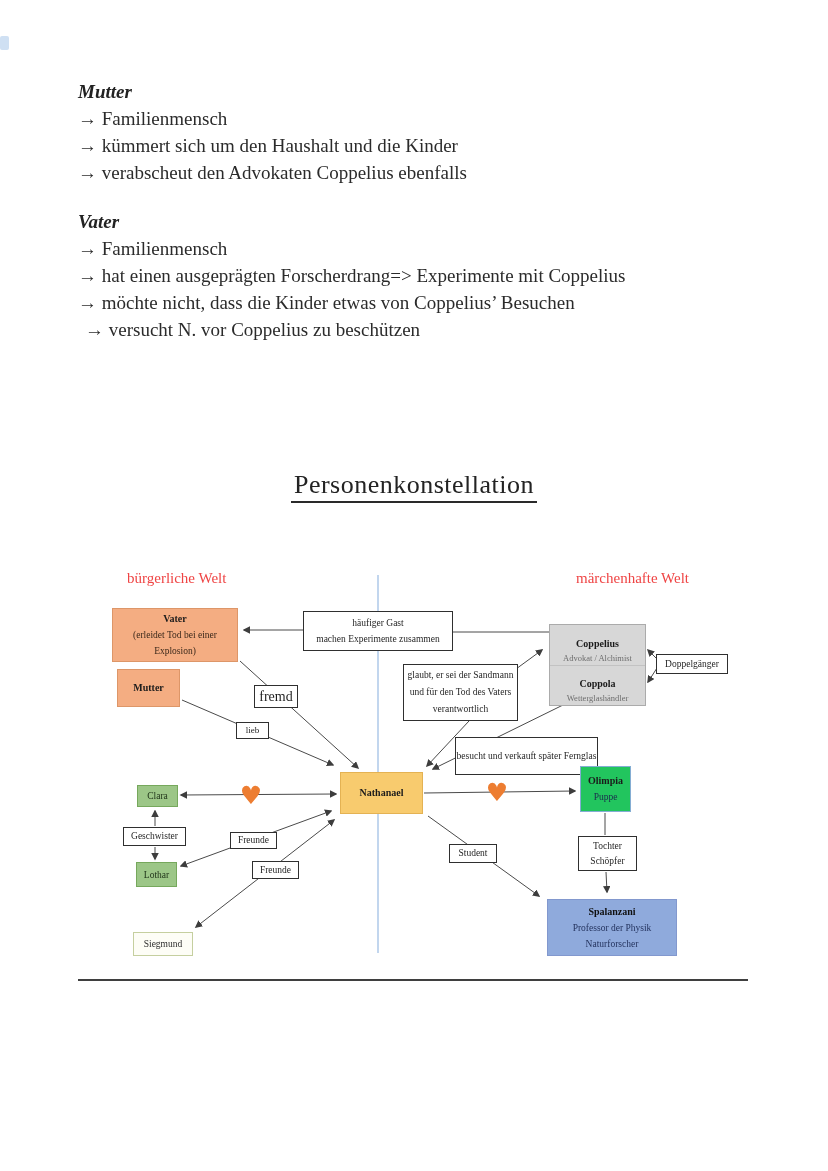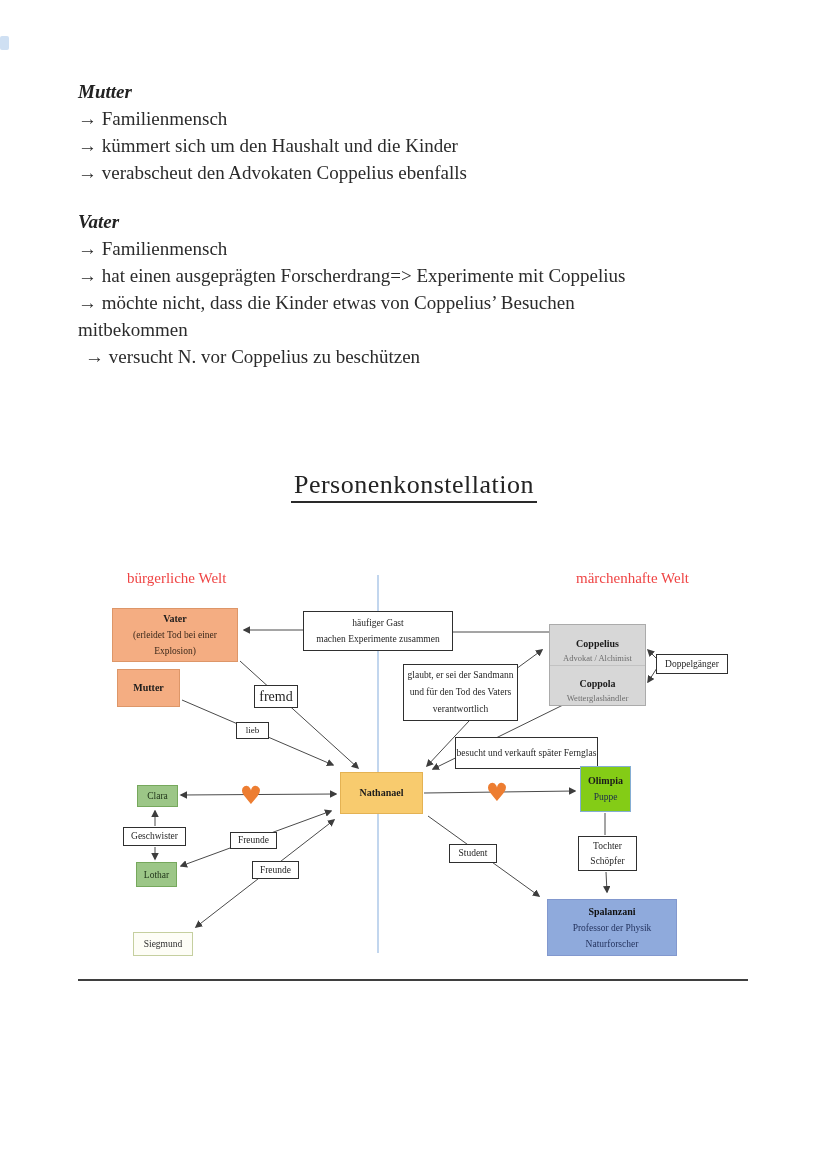"mitbekommen" div.note-line { html: <div>mitbekommen</div> -> none }
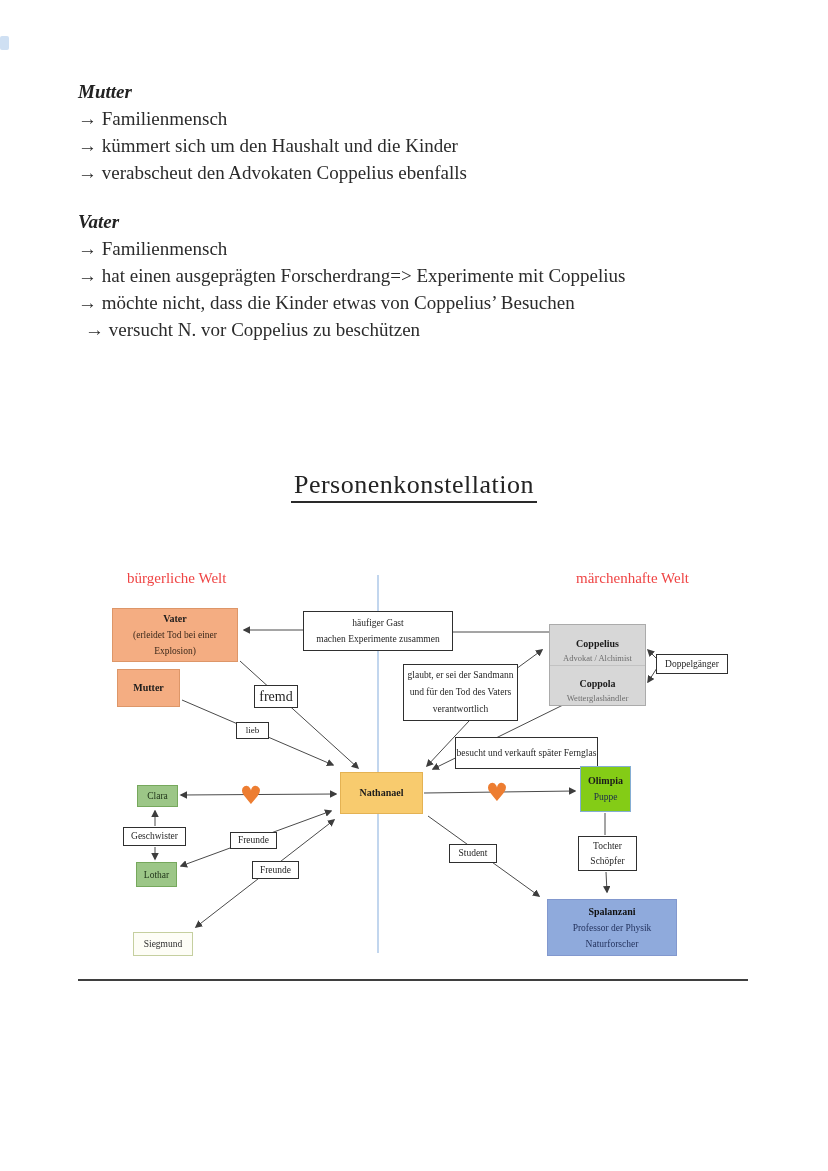"besucht und verkauft später Fernglas" div.box { height: 32px -> 38px }
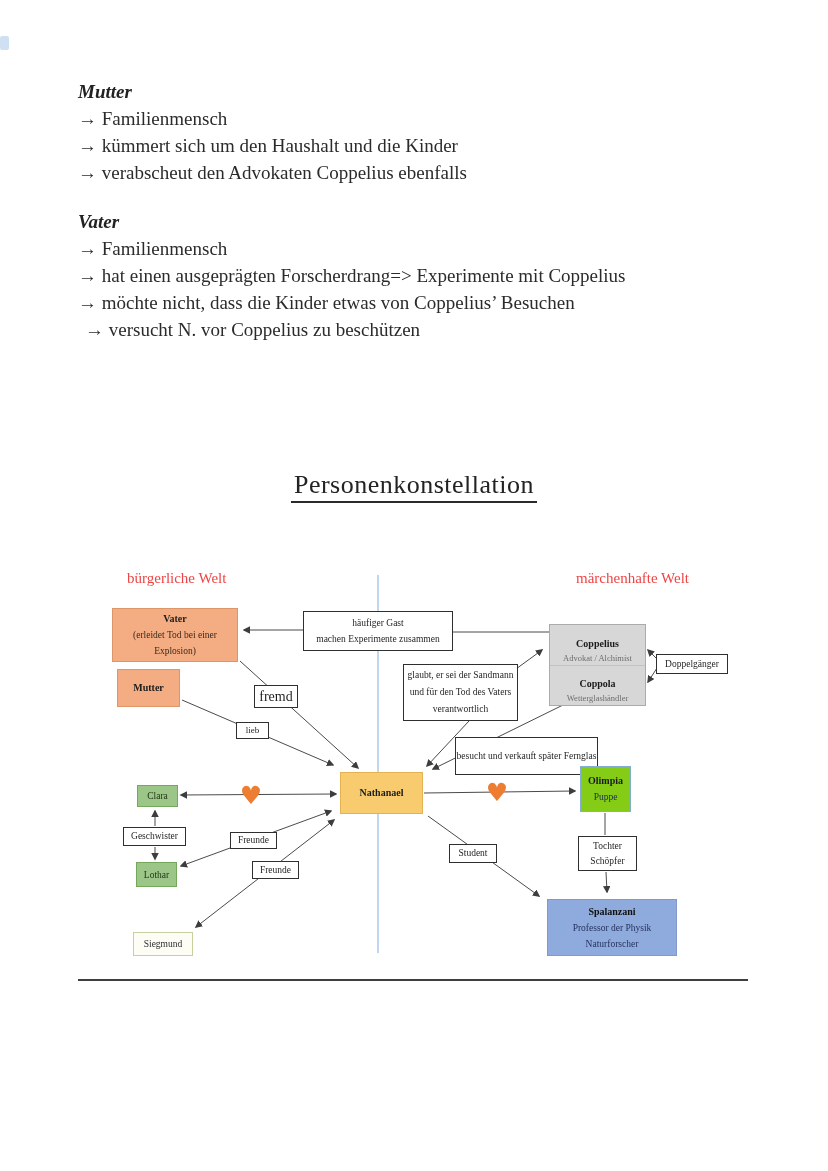"Olimpia" .bluelight { background: #84cc16 -> #22c55e }
